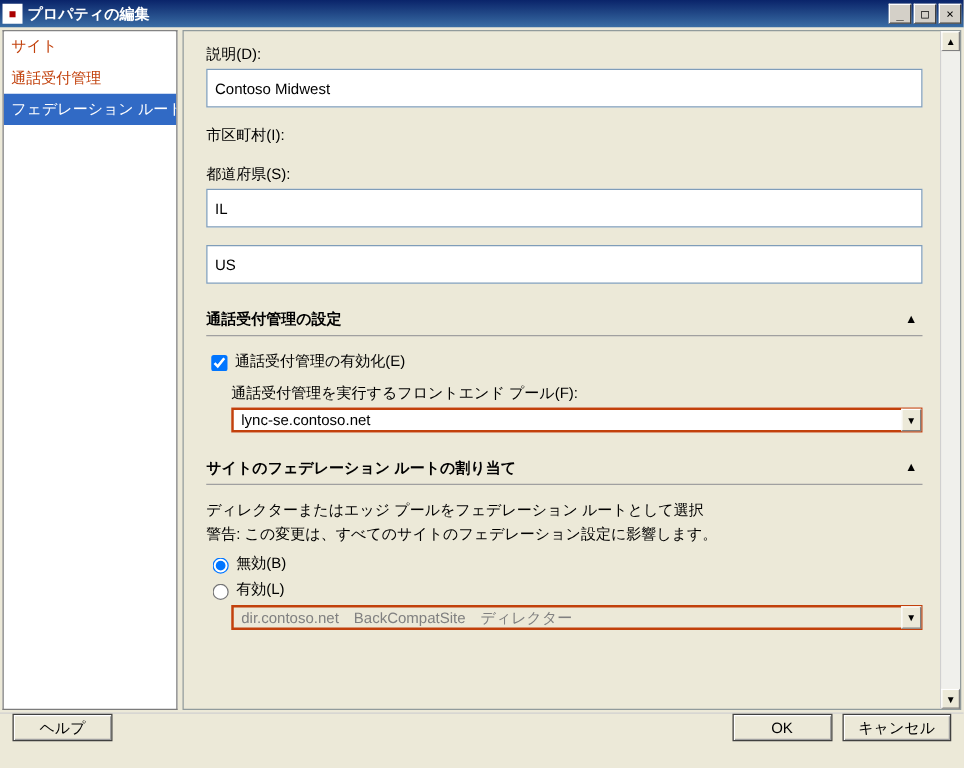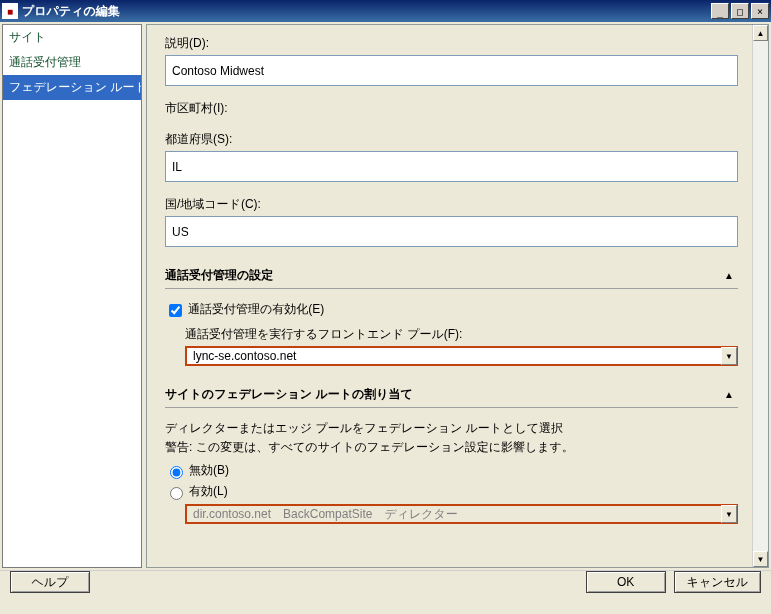"サイト" .sidebar-item { color: #14532d -> #c2410c }
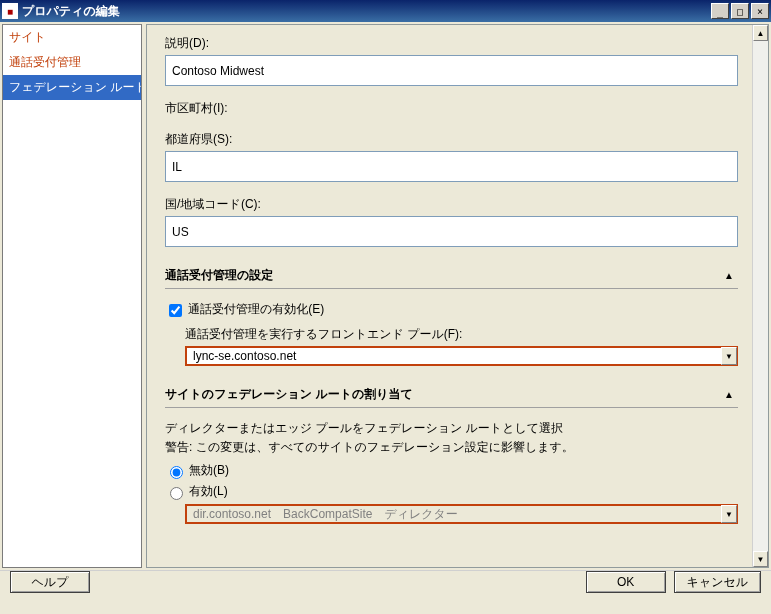"国/地域コード(C):" label.field-label { html: <label>国/地域コード(C):</label> -> none }
